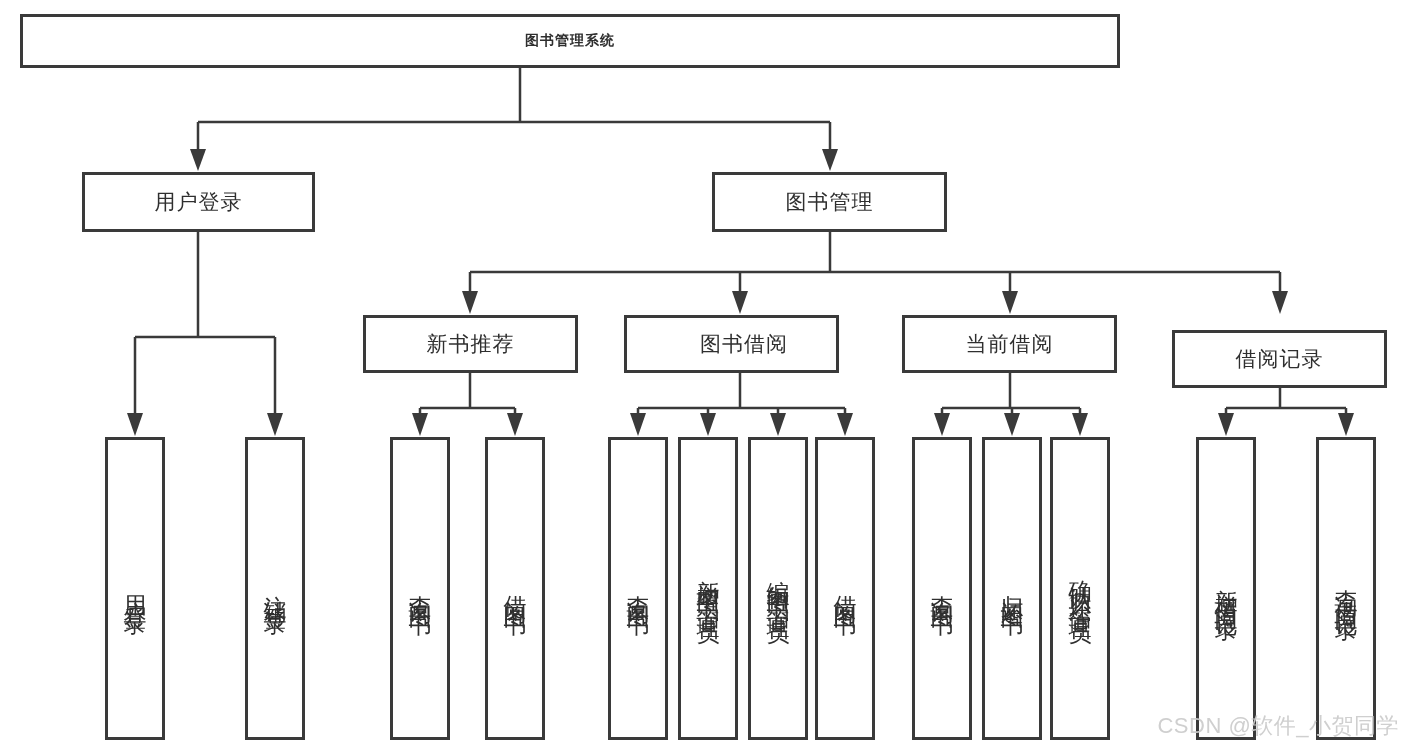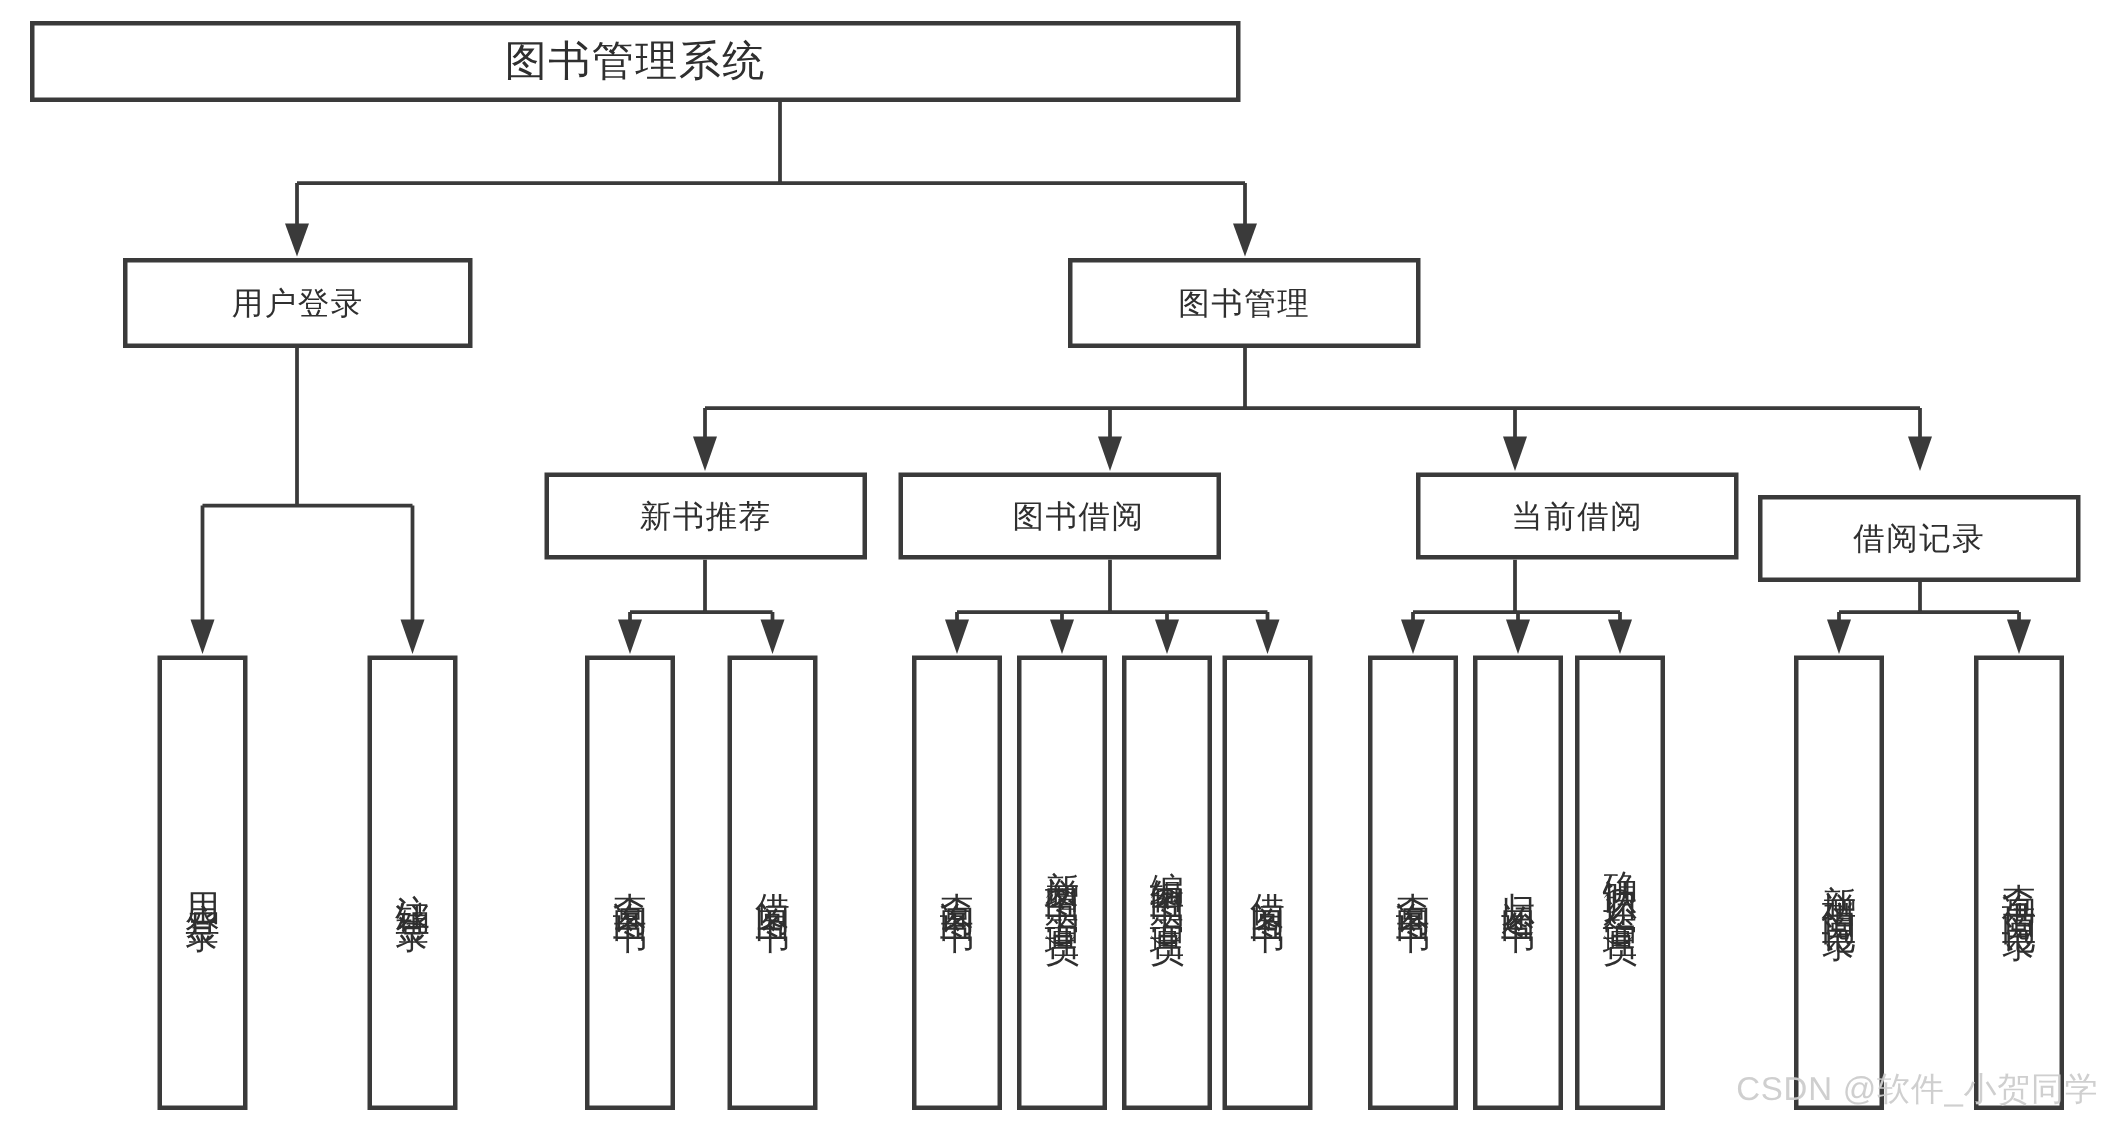"图书管理系统" .node.root { font-size: 28px -> 14px; font-weight: none -> bold; width: 807px -> 1100px }
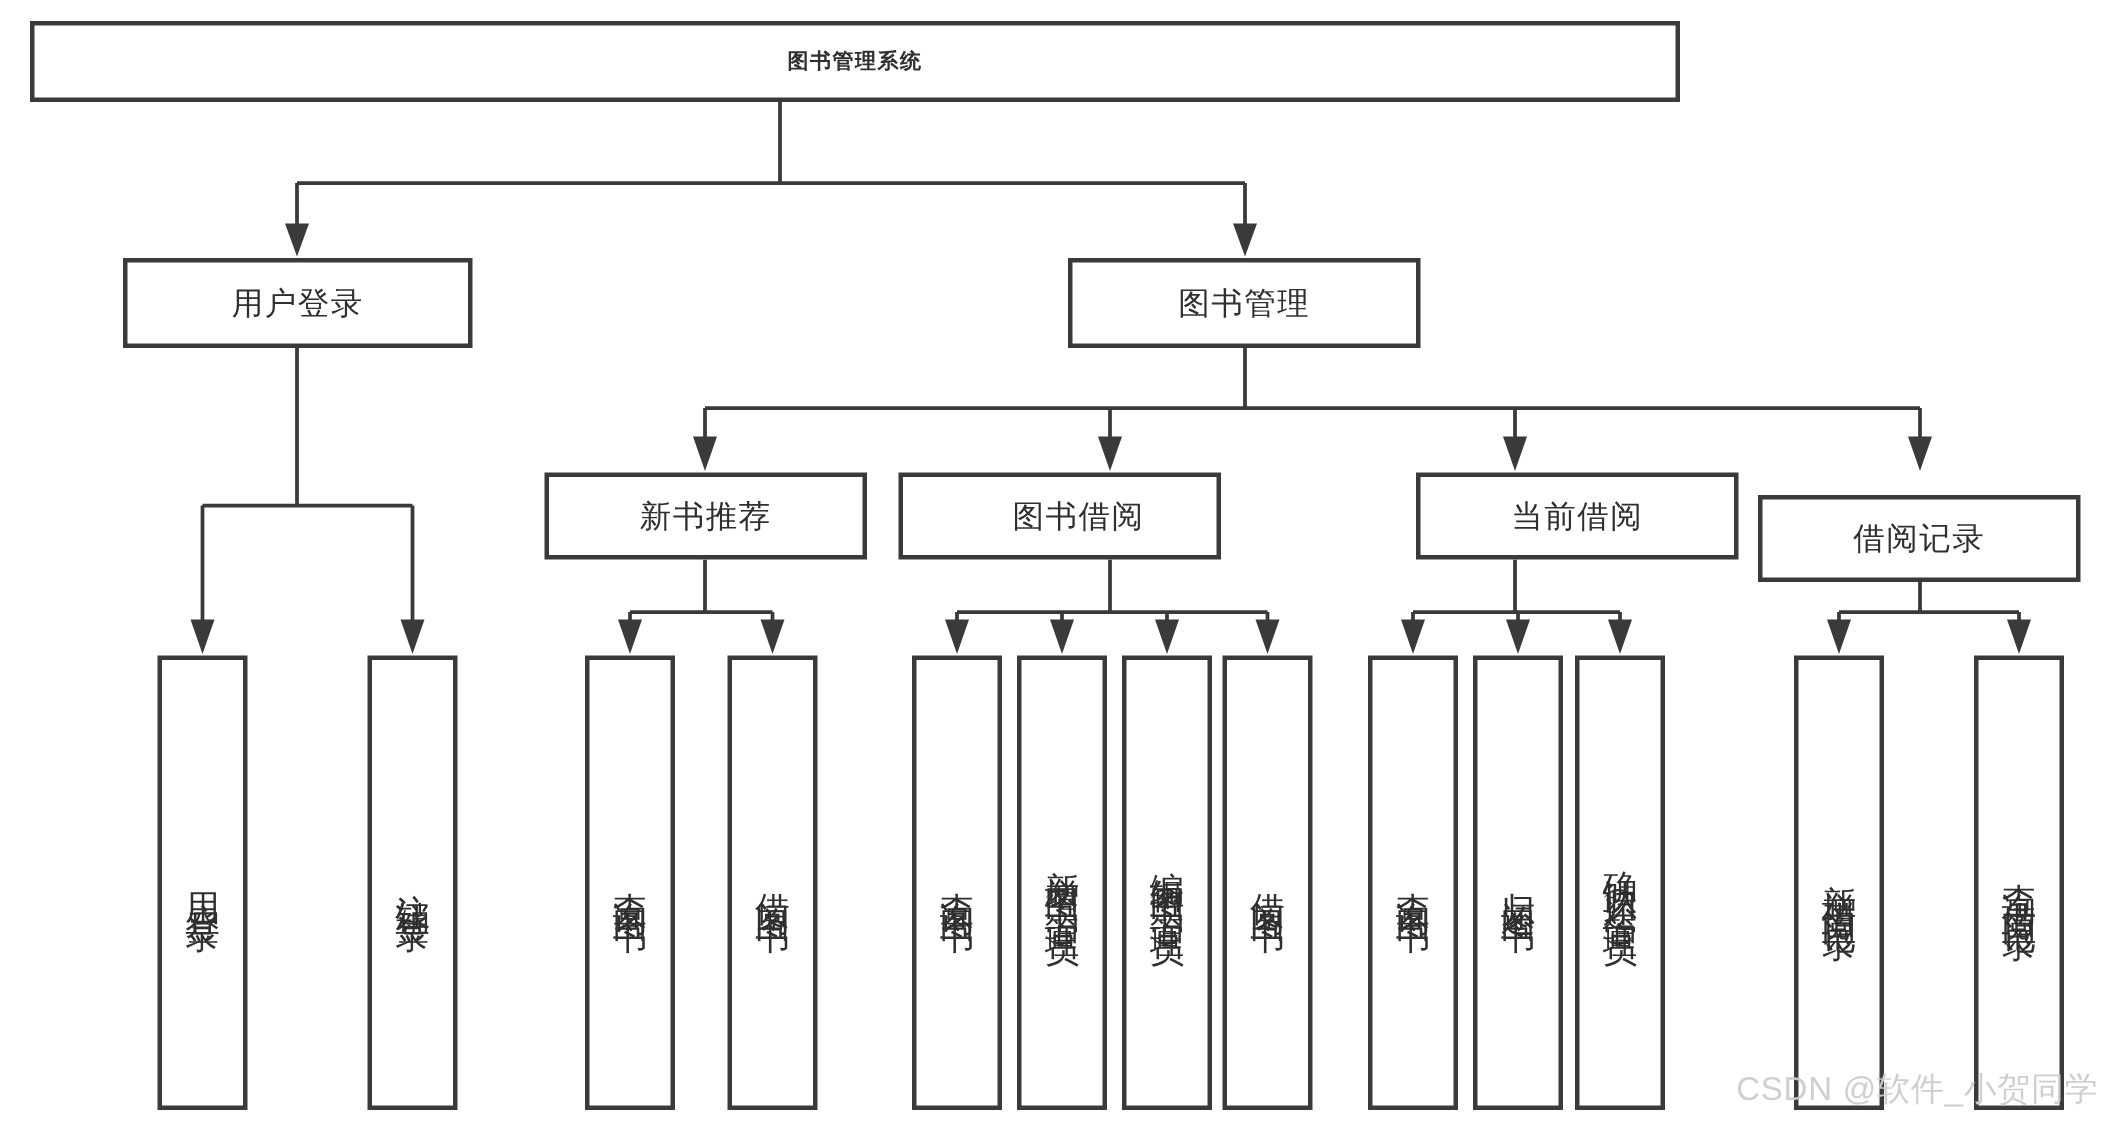"图书借阅" #g-borrow { left: 599px -> 624px }
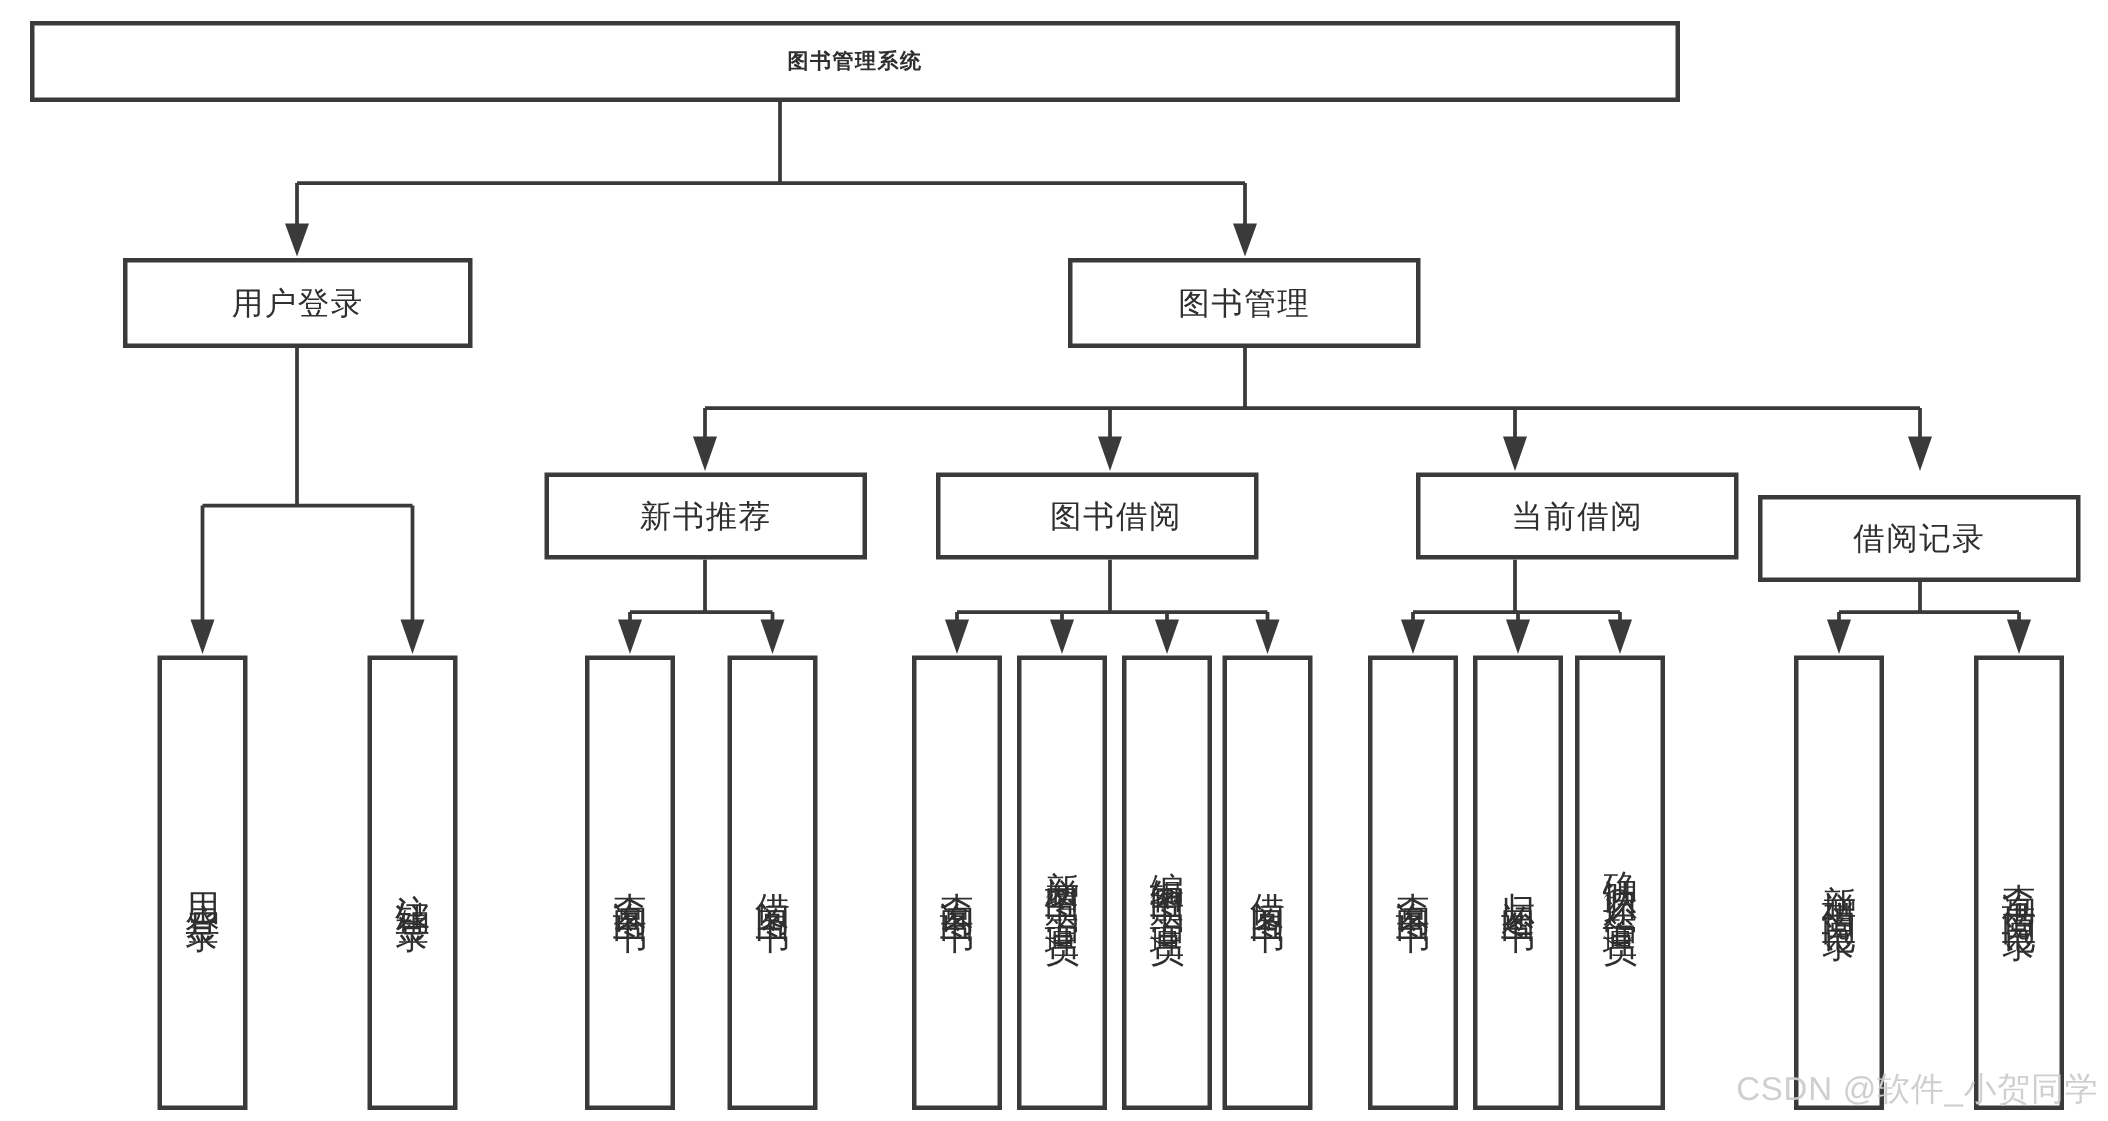"当前借阅" #g-current { left: 944px -> 902px }
